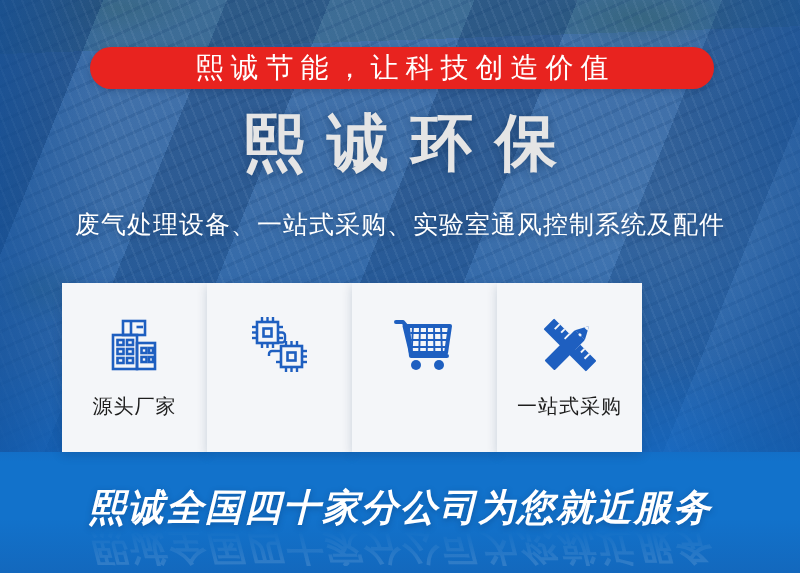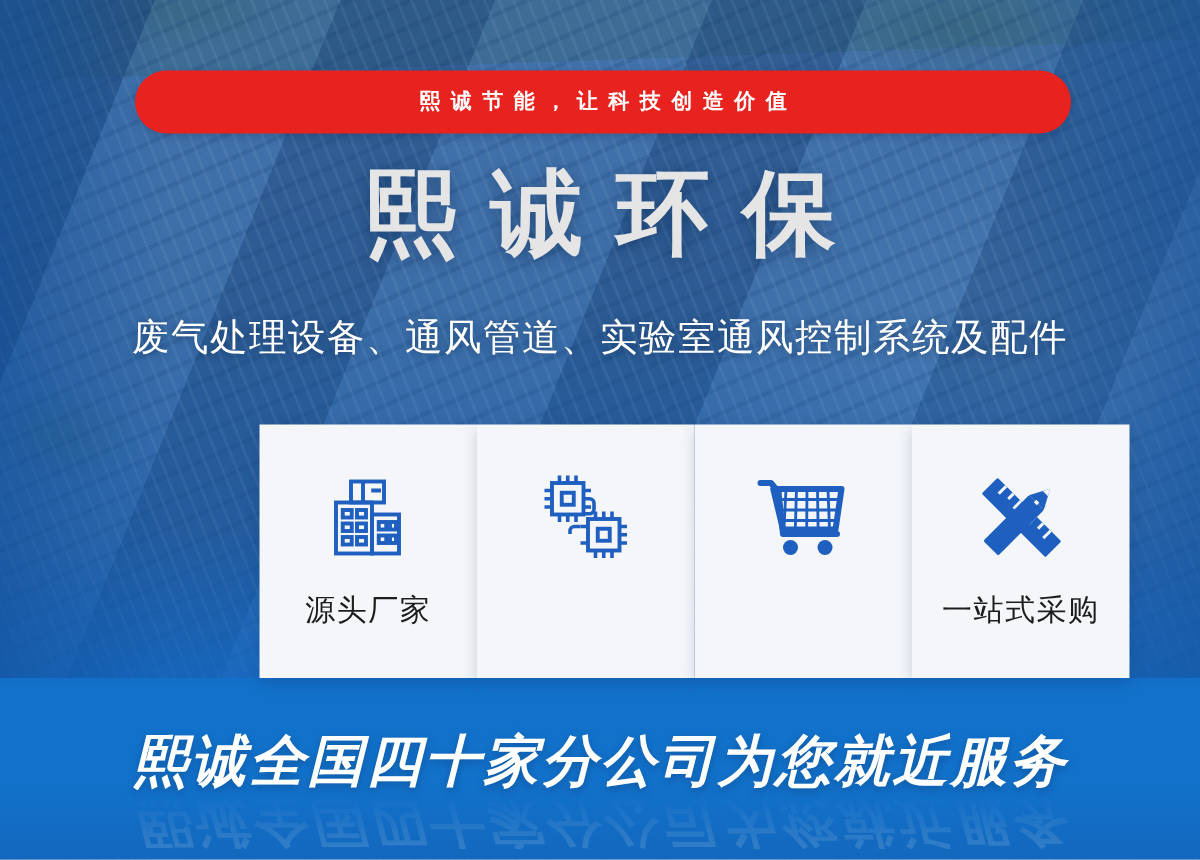"熙诚节能，让科技创造价值" .red-pill-text { font-size: 14px -> 28px; font-weight: 700 -> 400 }
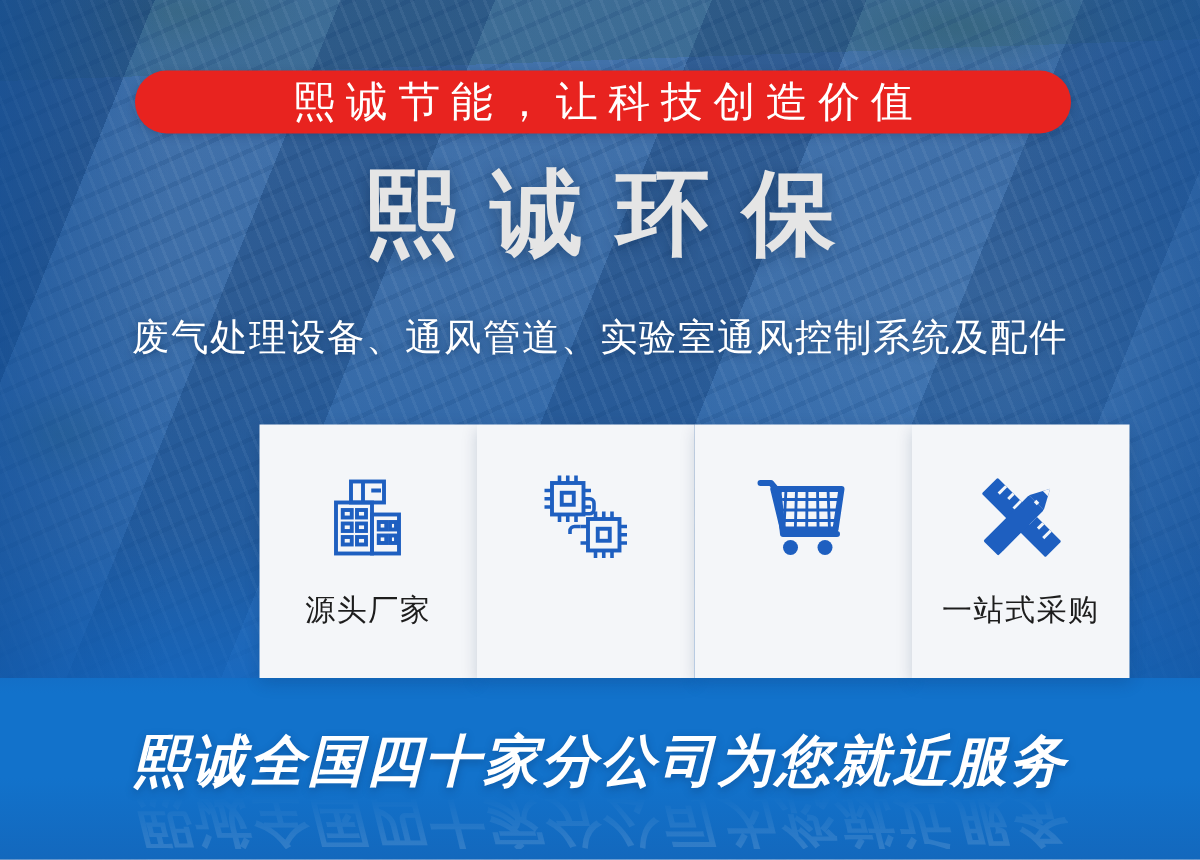"废气处理设备、通风管道、实验室通风控制系统及配件" div.subtitle { text: 通风管道 -> 一站式采购 }
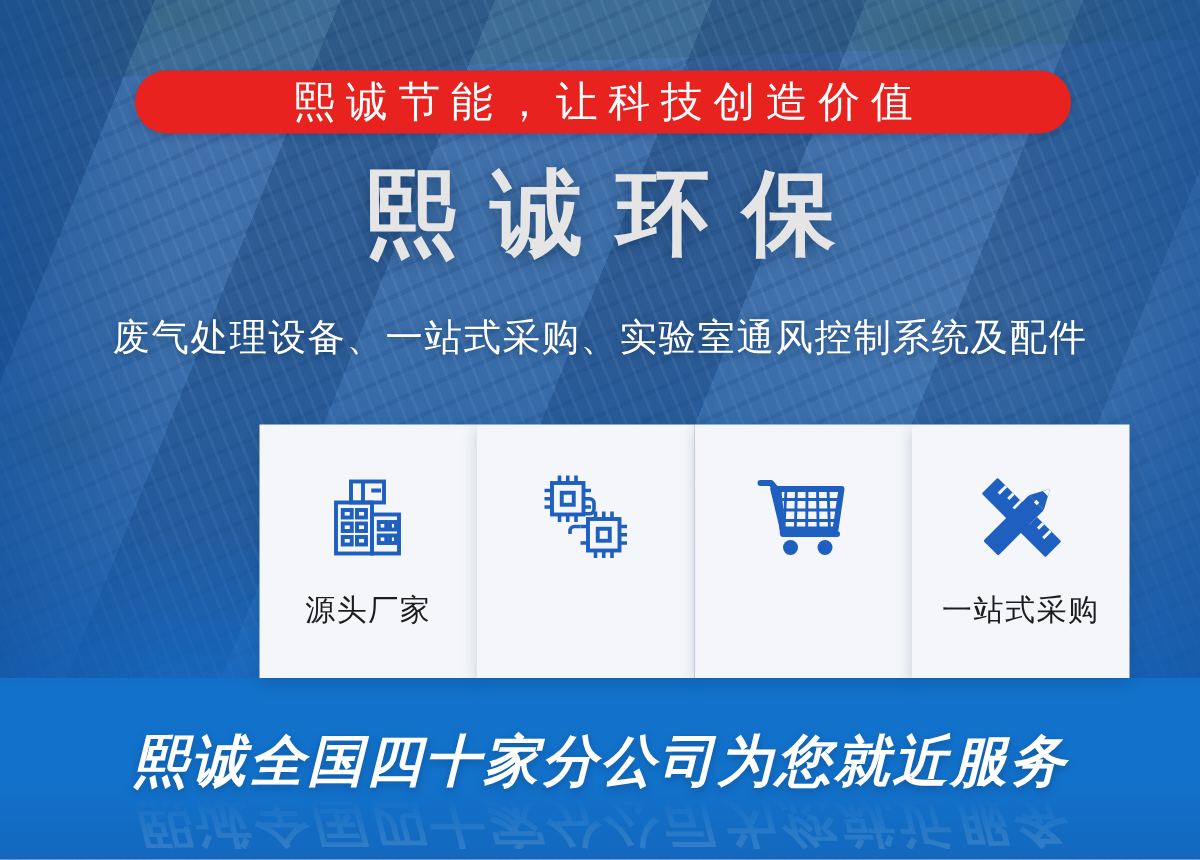"源头厂家" .cards { justify-content: flex-end -> flex-start; left: 47px -> 62px }
